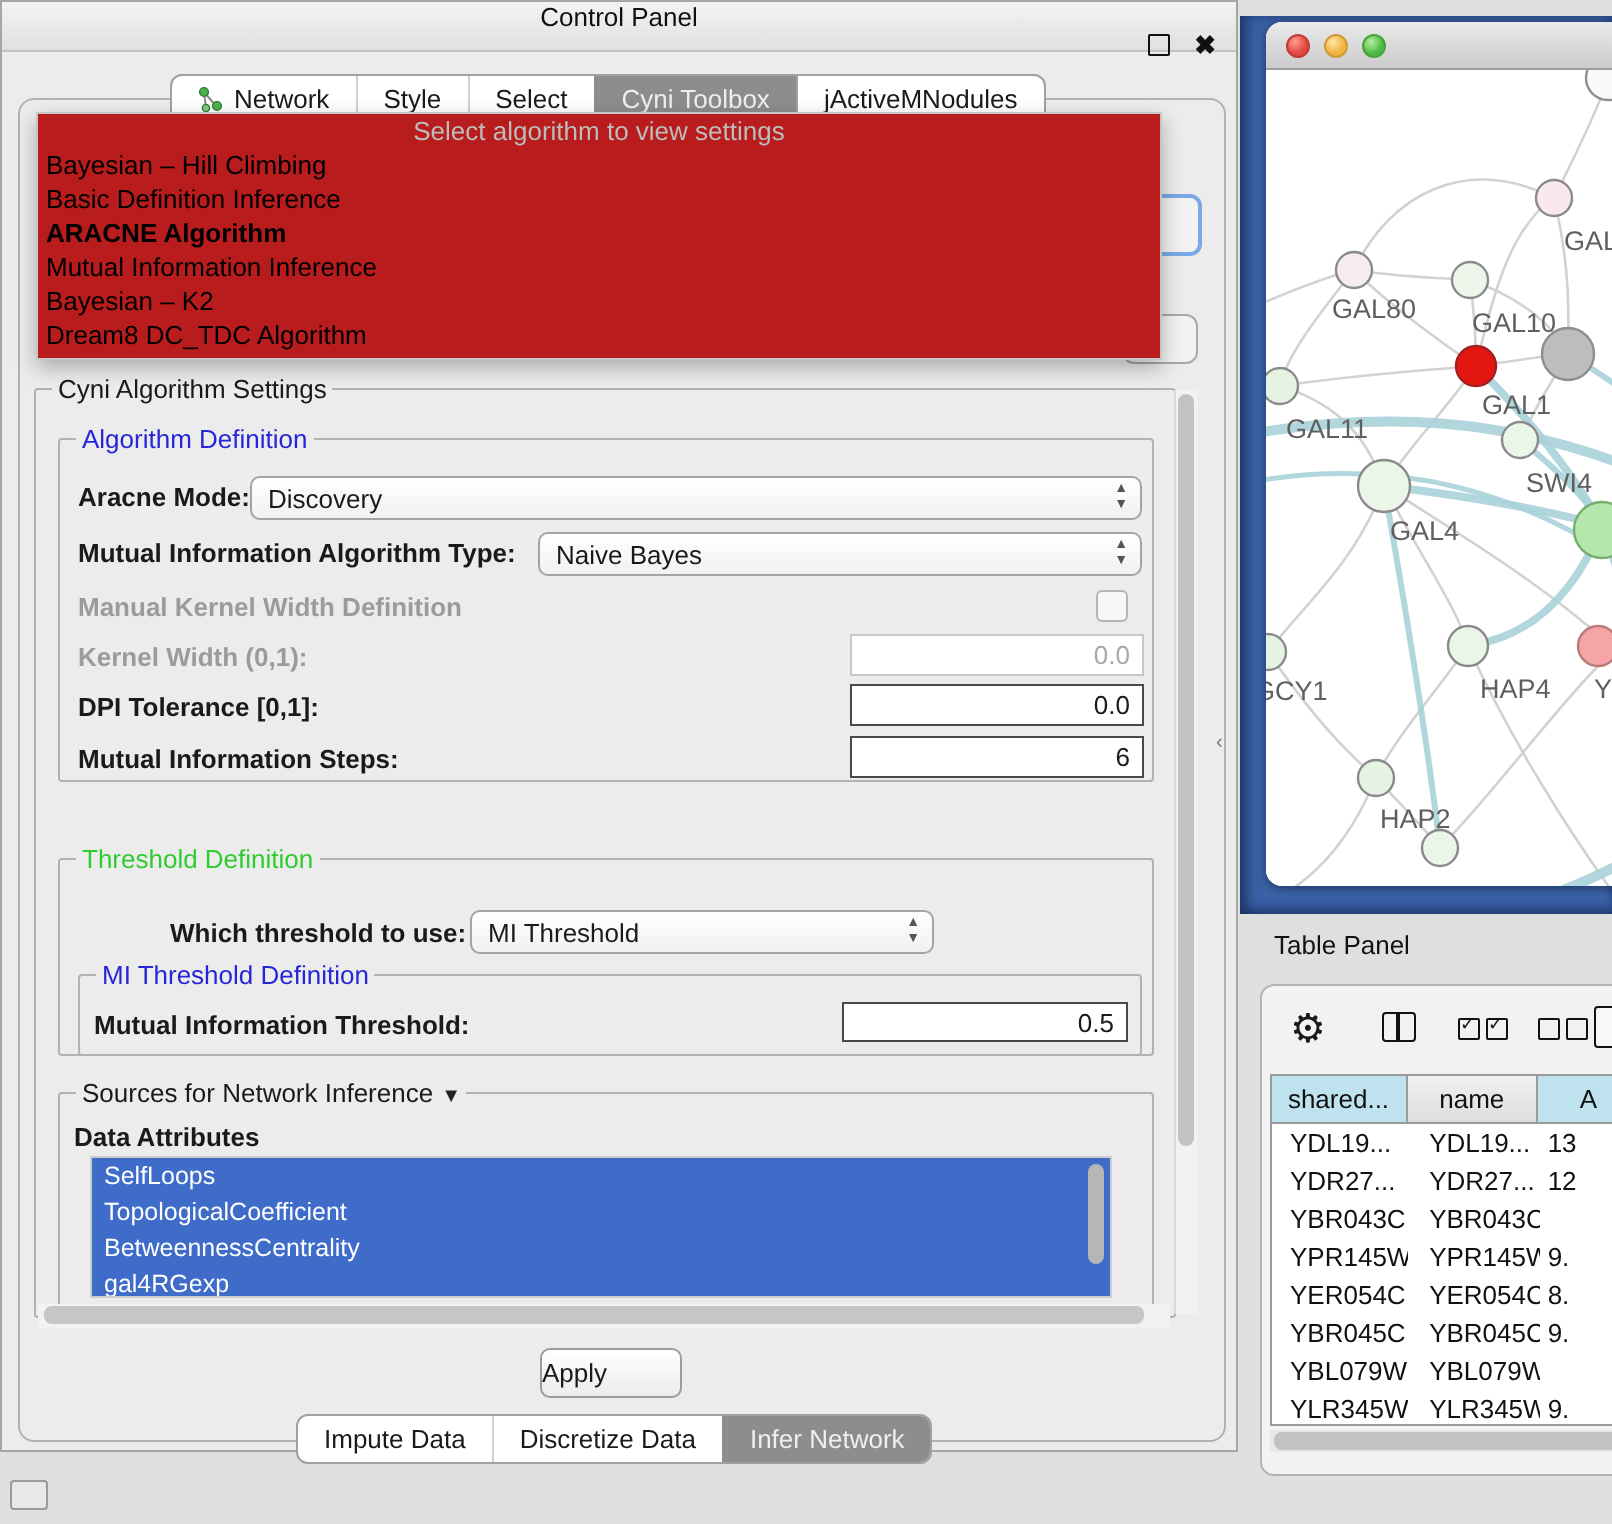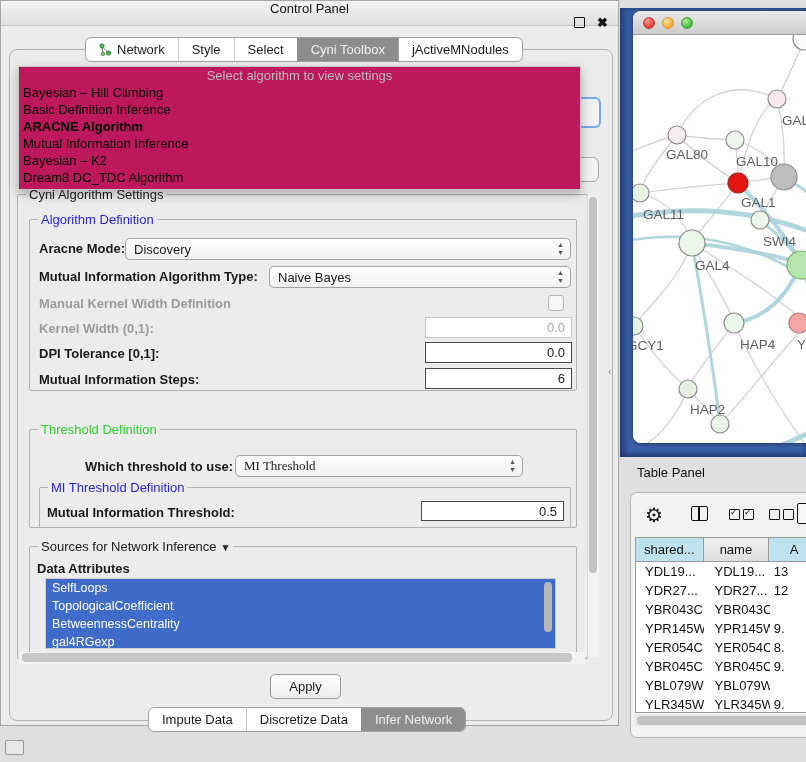"Select algorithm to view settings" .popup { background: #be185d -> #b91c1c; top: 65px -> 55px }
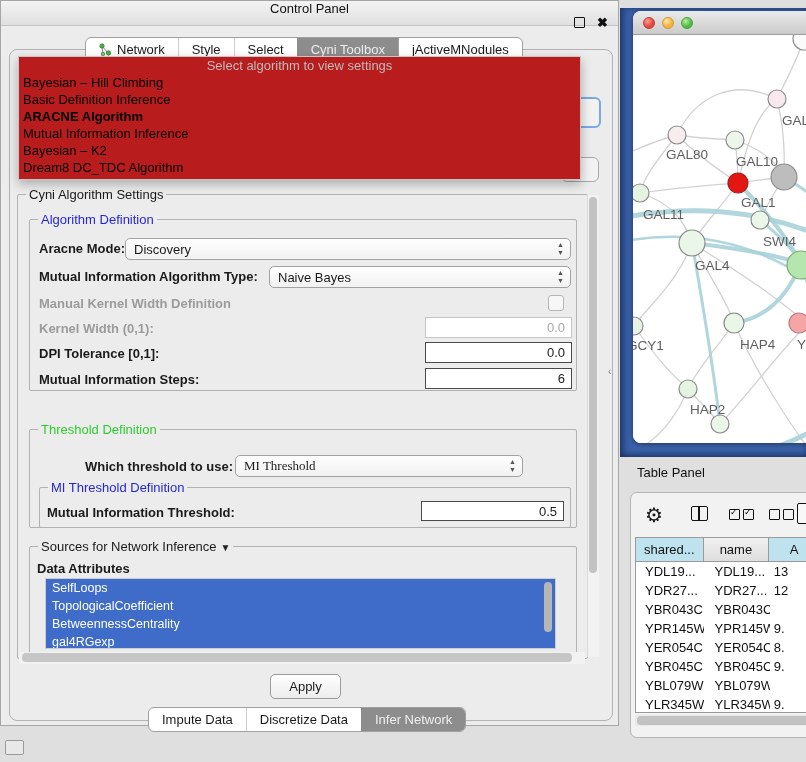"MI Threshold" div.combo { font-family: Liberation Serif, serif -> none; width: 288px -> 232px }
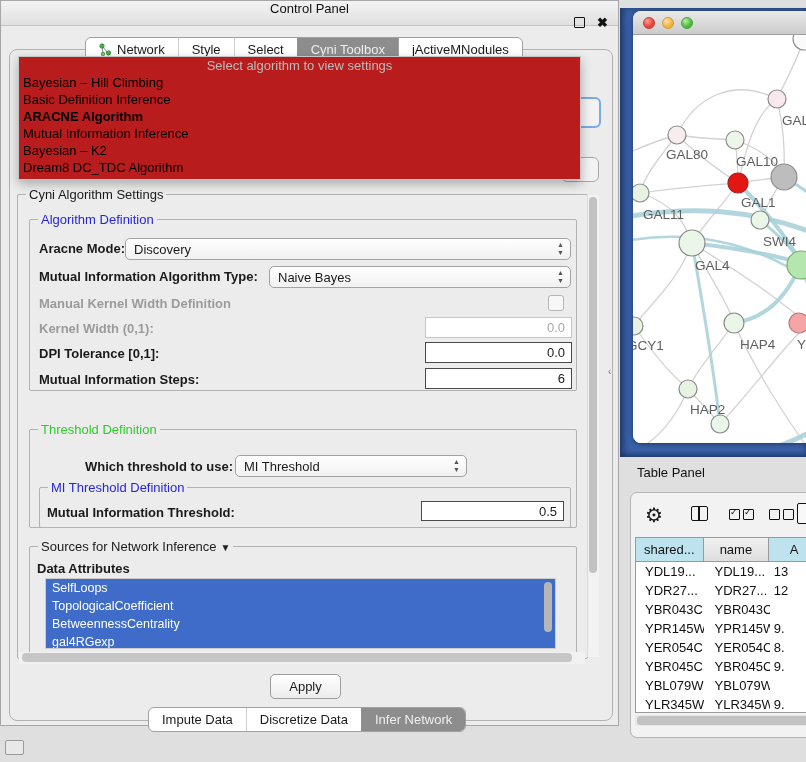"Apply" .apply-btn { justify-content: center -> flex-start }
